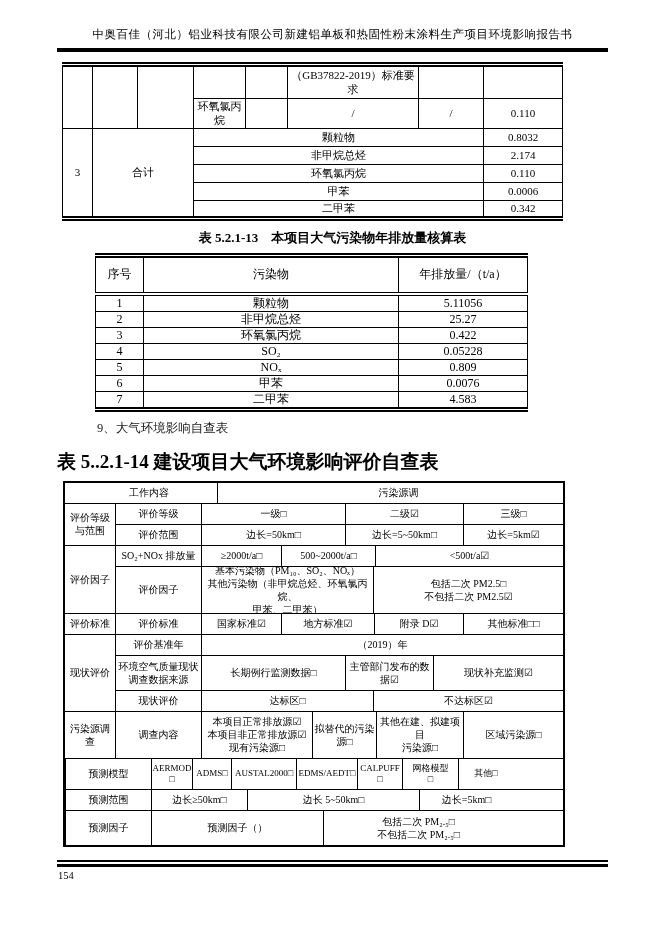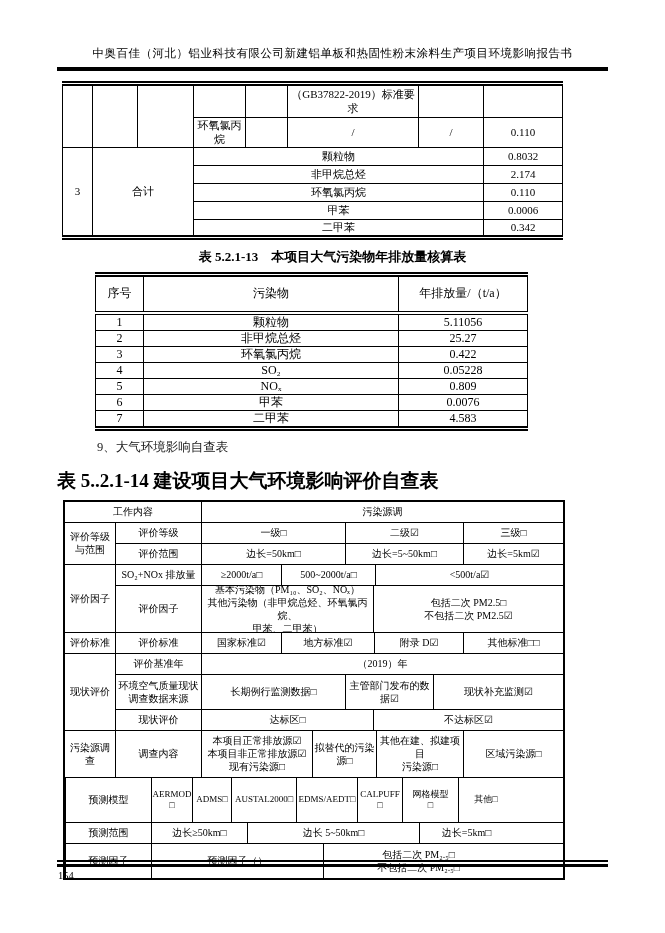"中奥百佳（河北）铝业科技有限公司新建铝单板和热固性粉末涂料生产项目环境影响报告书" .doc-header { padding-top: 46px -> 27px }
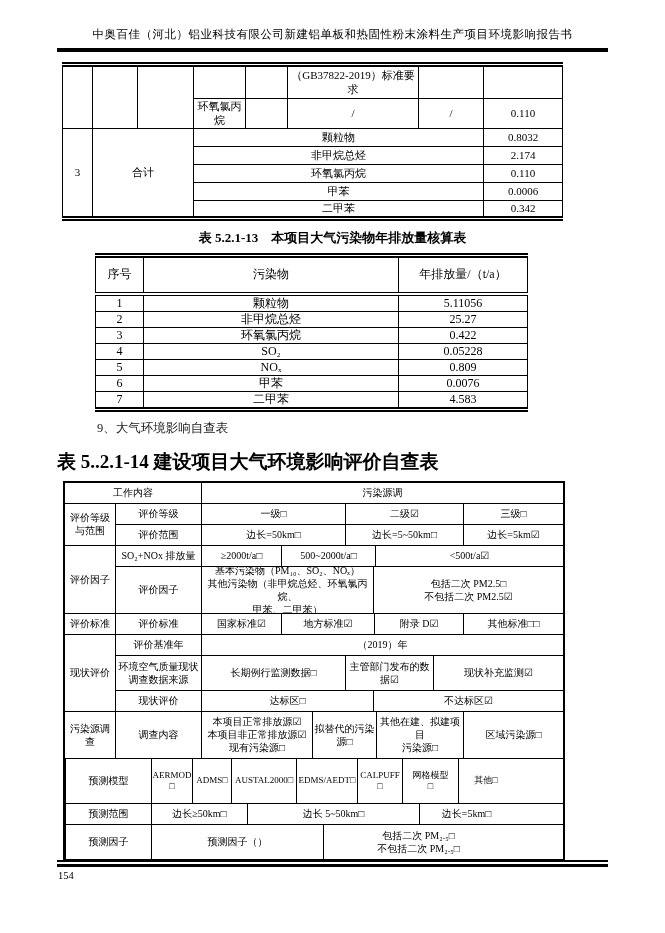"工作内容" .t14 > div:first-child { padding-left: none -> 16px }
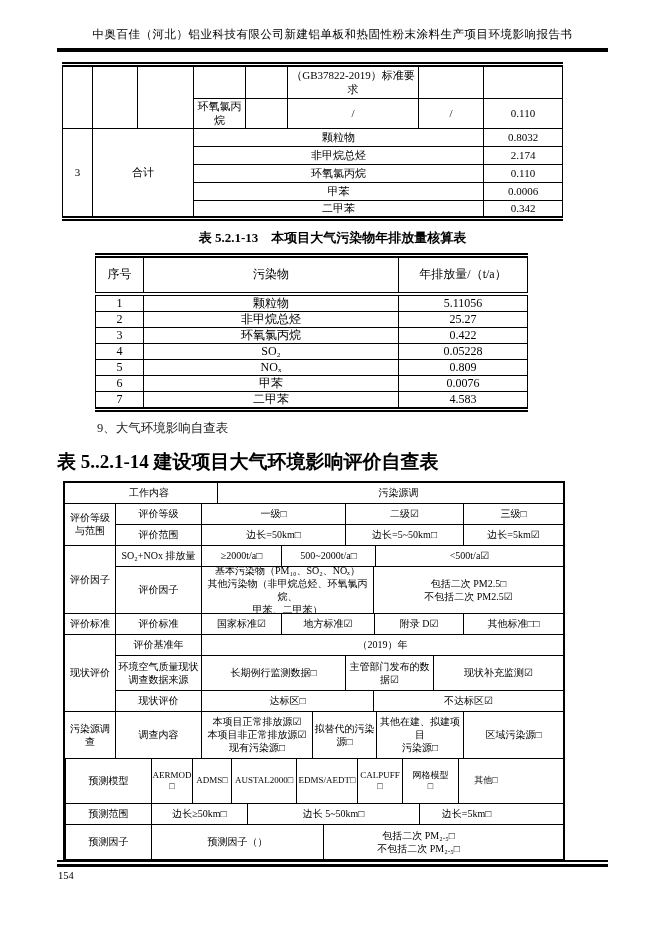"预测模型" div.irow { height: 44px -> 30px }
